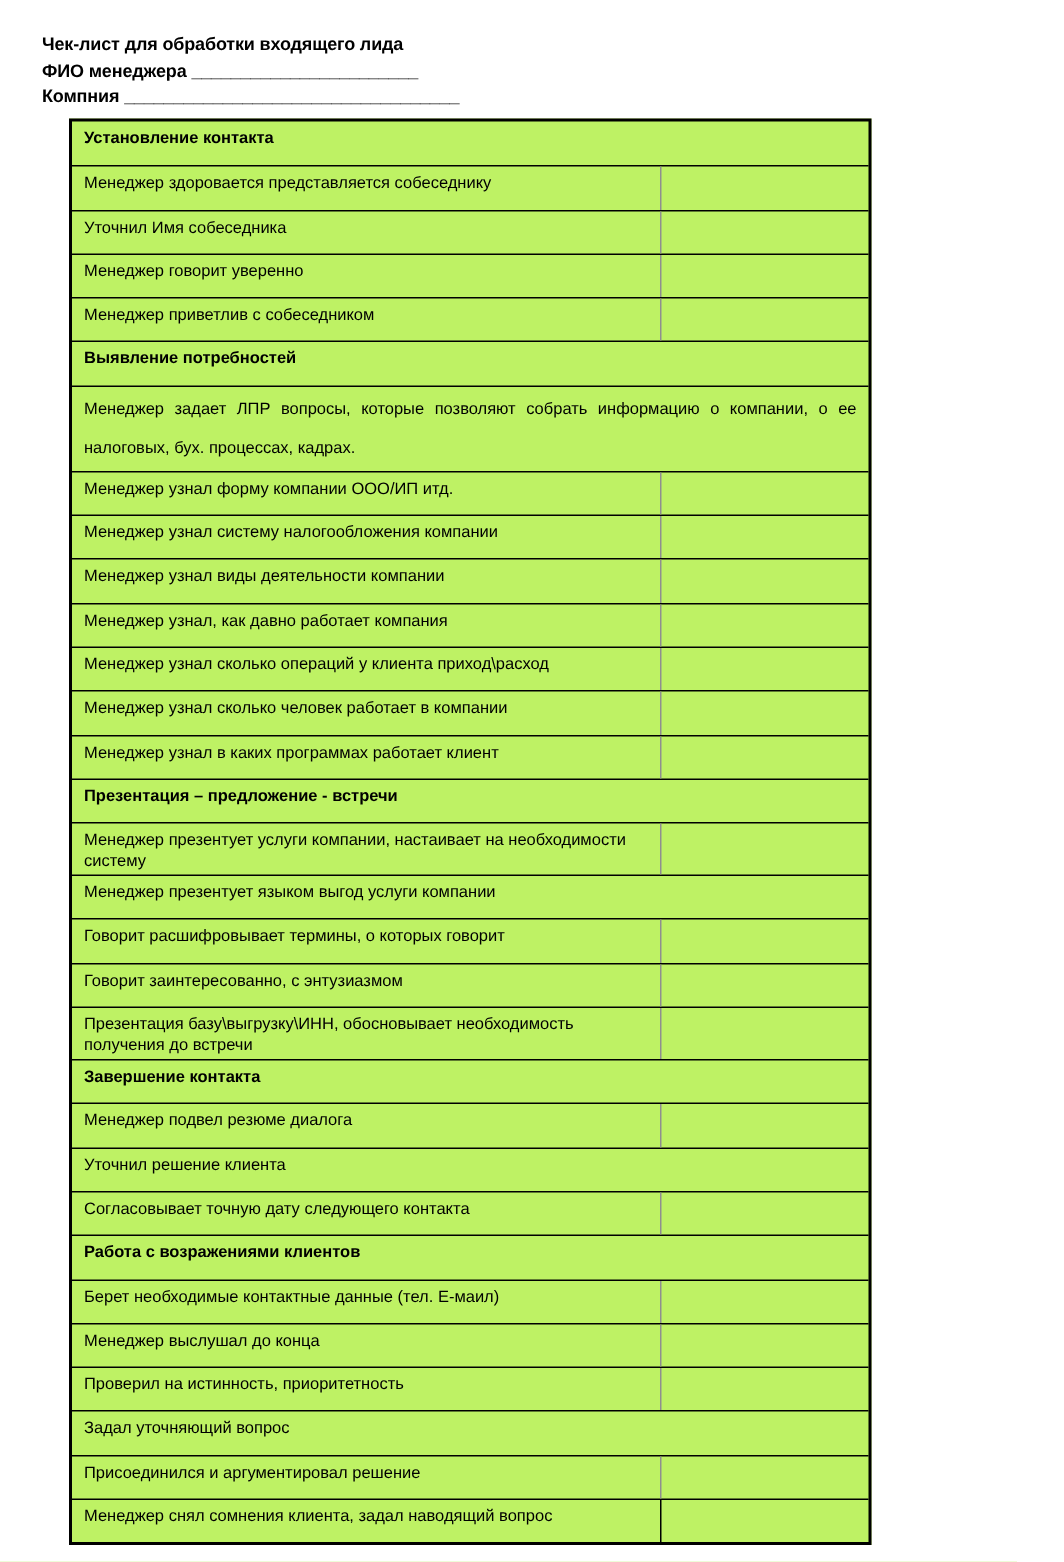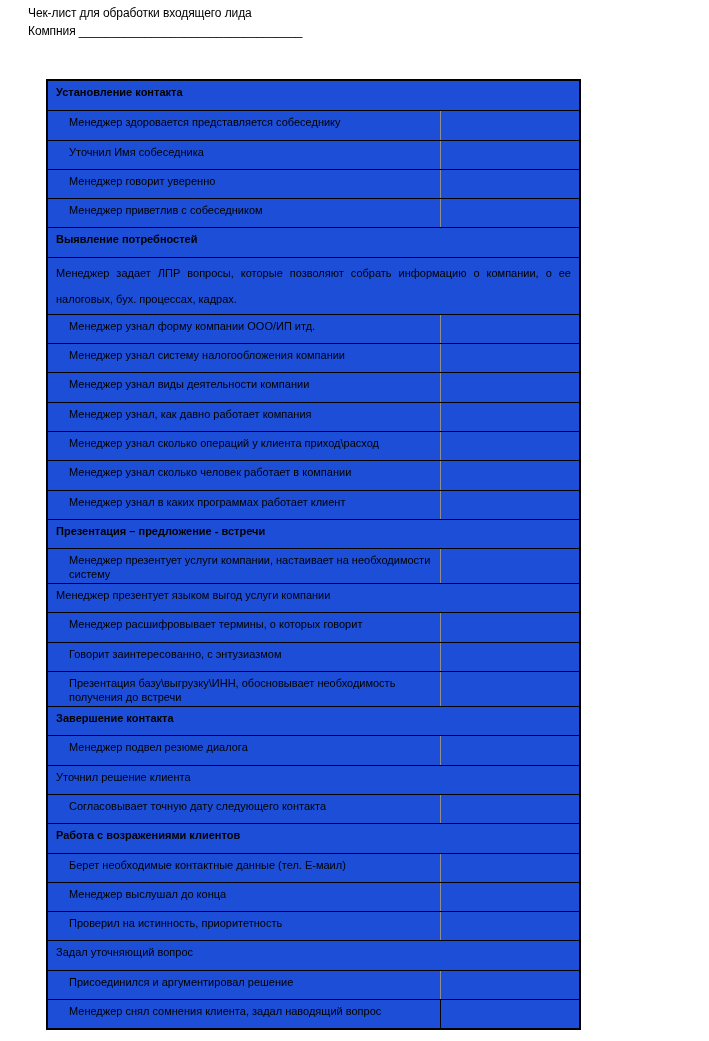"Чек-лист для обработки входящего лида" .doc-header { font-weight: normal -> bold; top: 5px -> 21px }
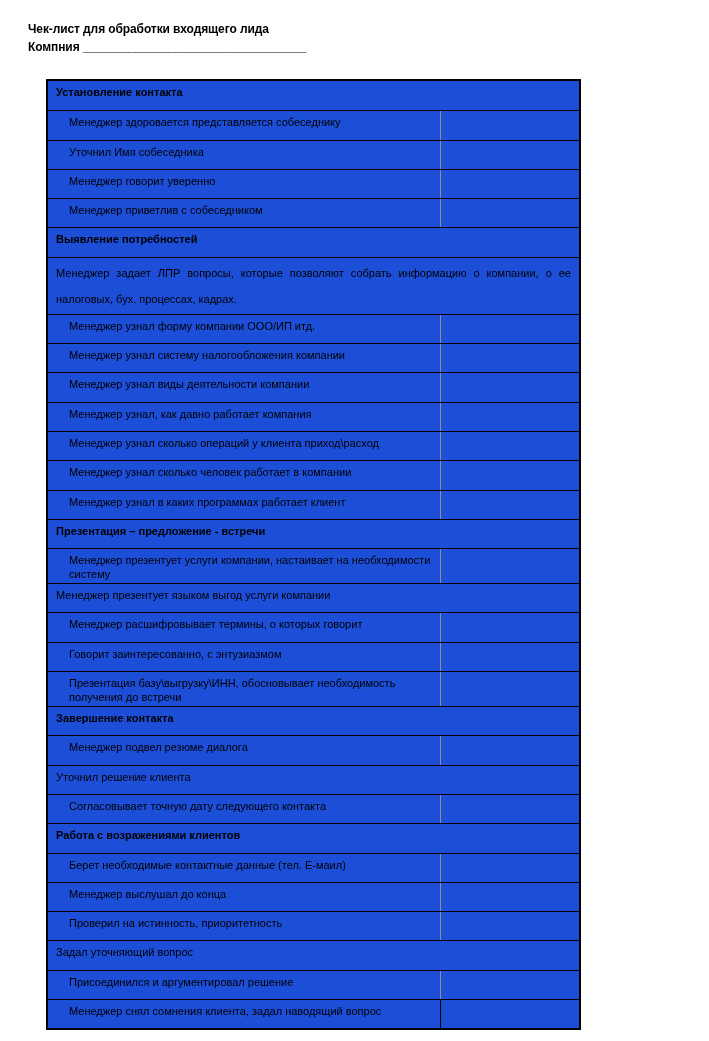"ФИО менеджера _______________________" div { html: none -> <div>ФИО менеджера _______________________</div> }
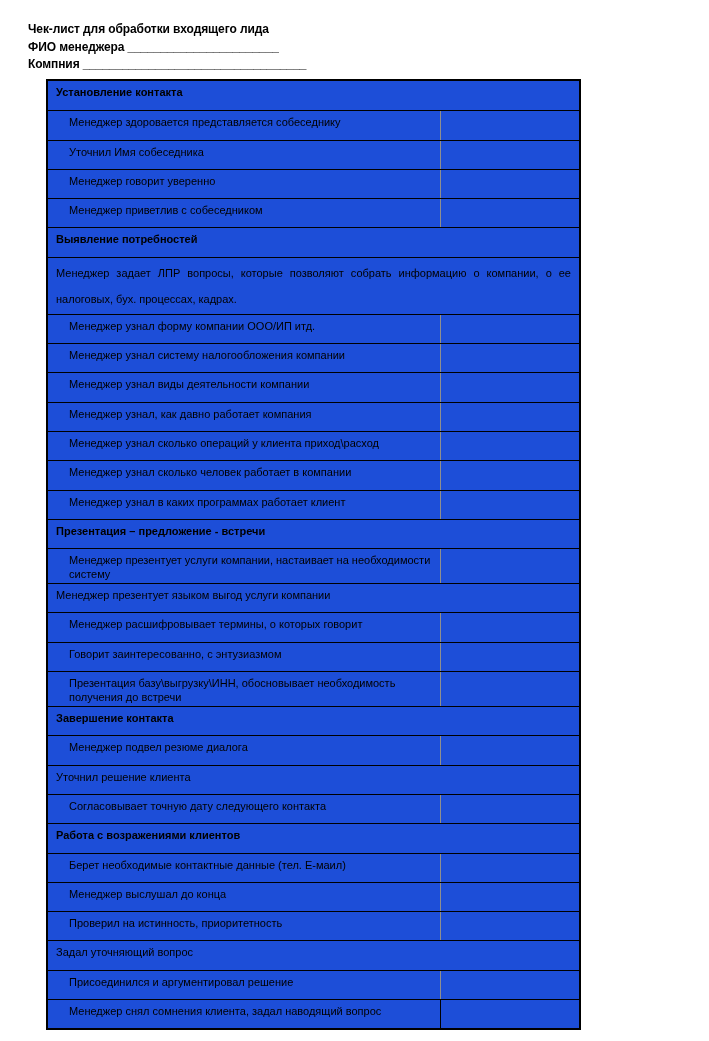"Установление контакта" .checklist-table { background: #1d4ed8 -> #bef264 }
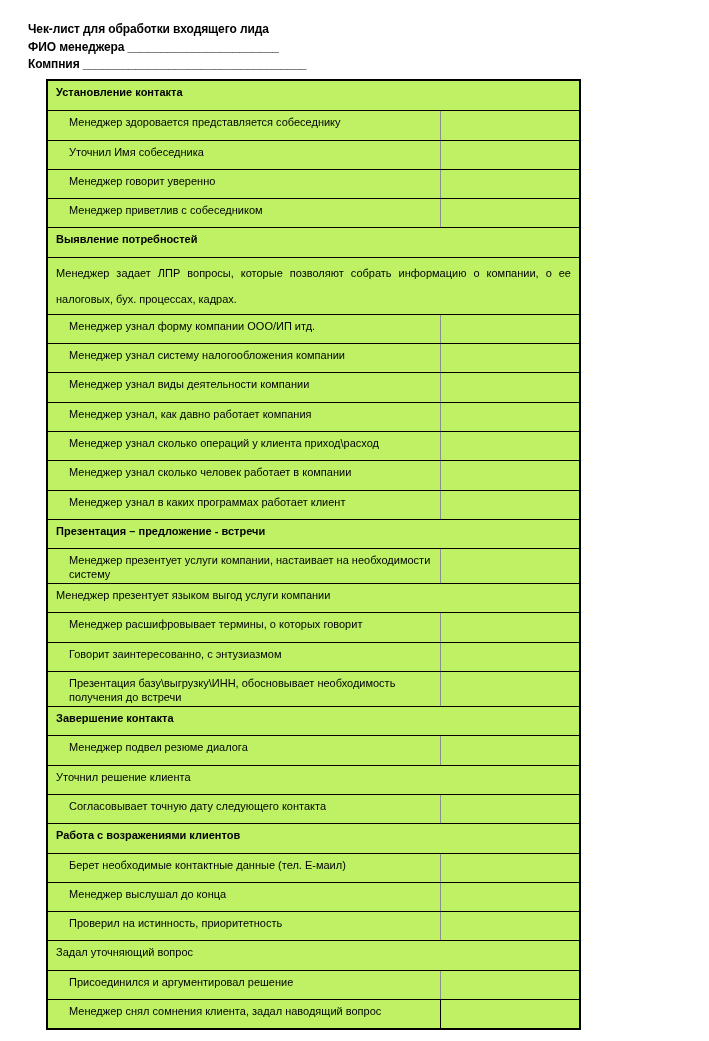"Менеджер здоровается представляется" .cell-text { margin-left: 13px -> none }
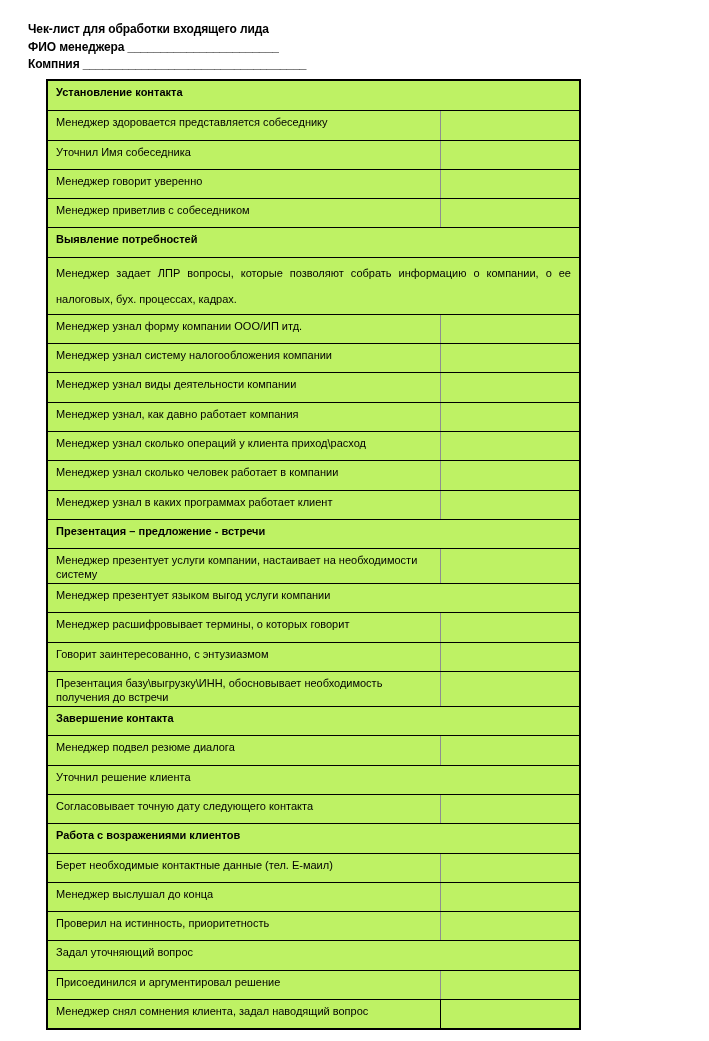"Менеджер расшифровывает термины, о" div.cell { text: Менеджер -> Говорит }
